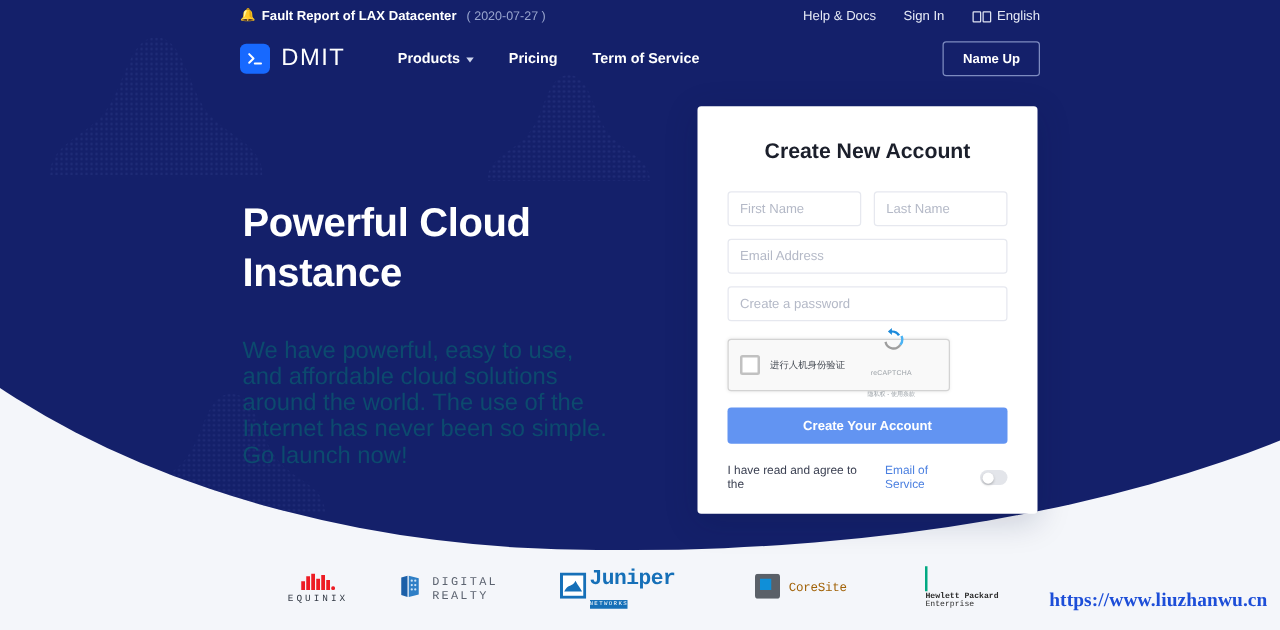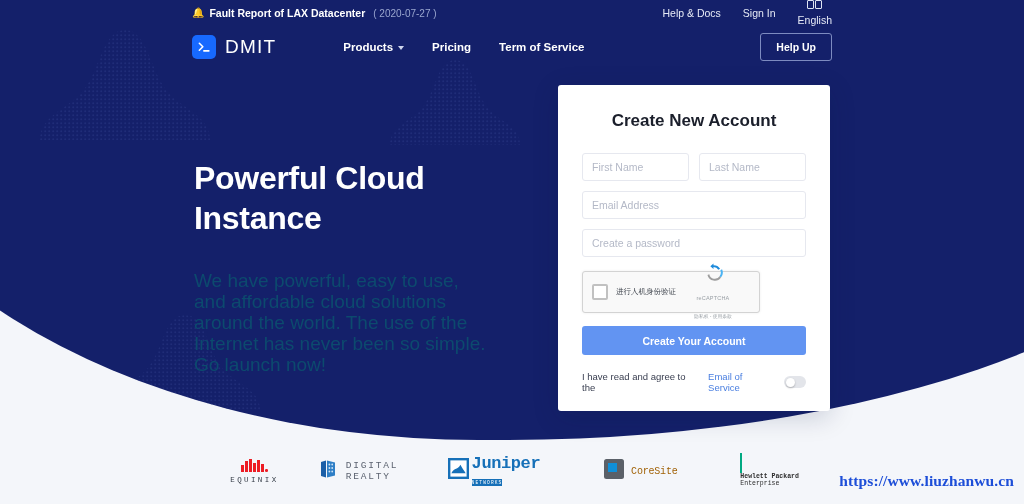"English" .lang { flex-direction: column -> none }
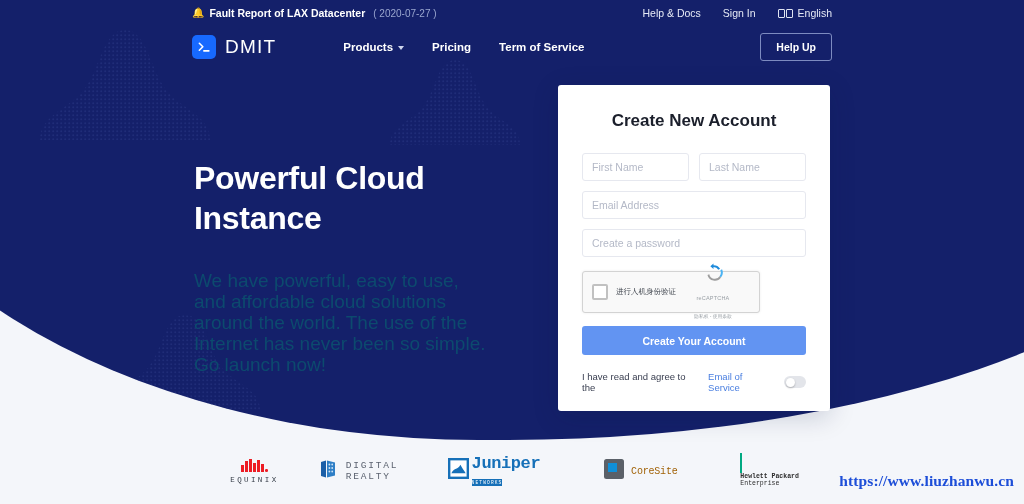"DMIT" .nav { gap: 25px -> none }
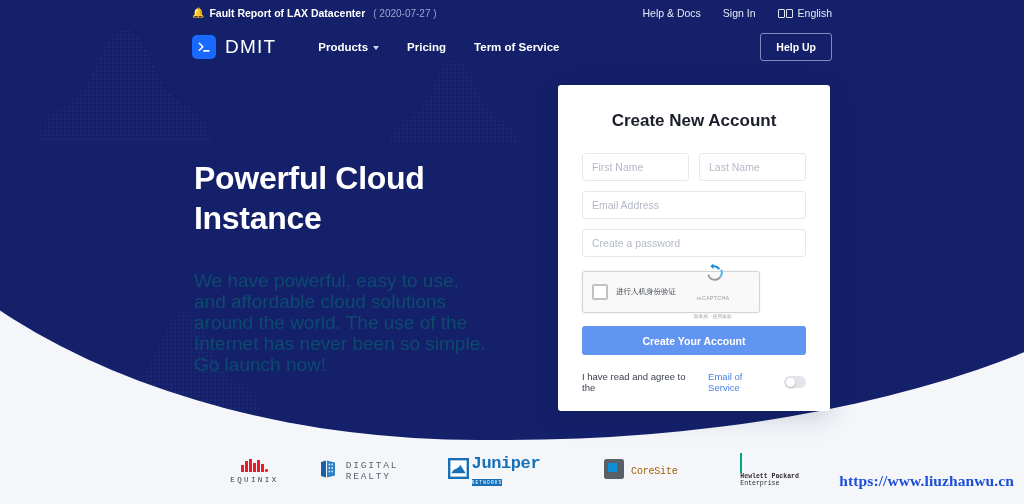"Help Up" button.signup-btn { text: Help -> Name }
